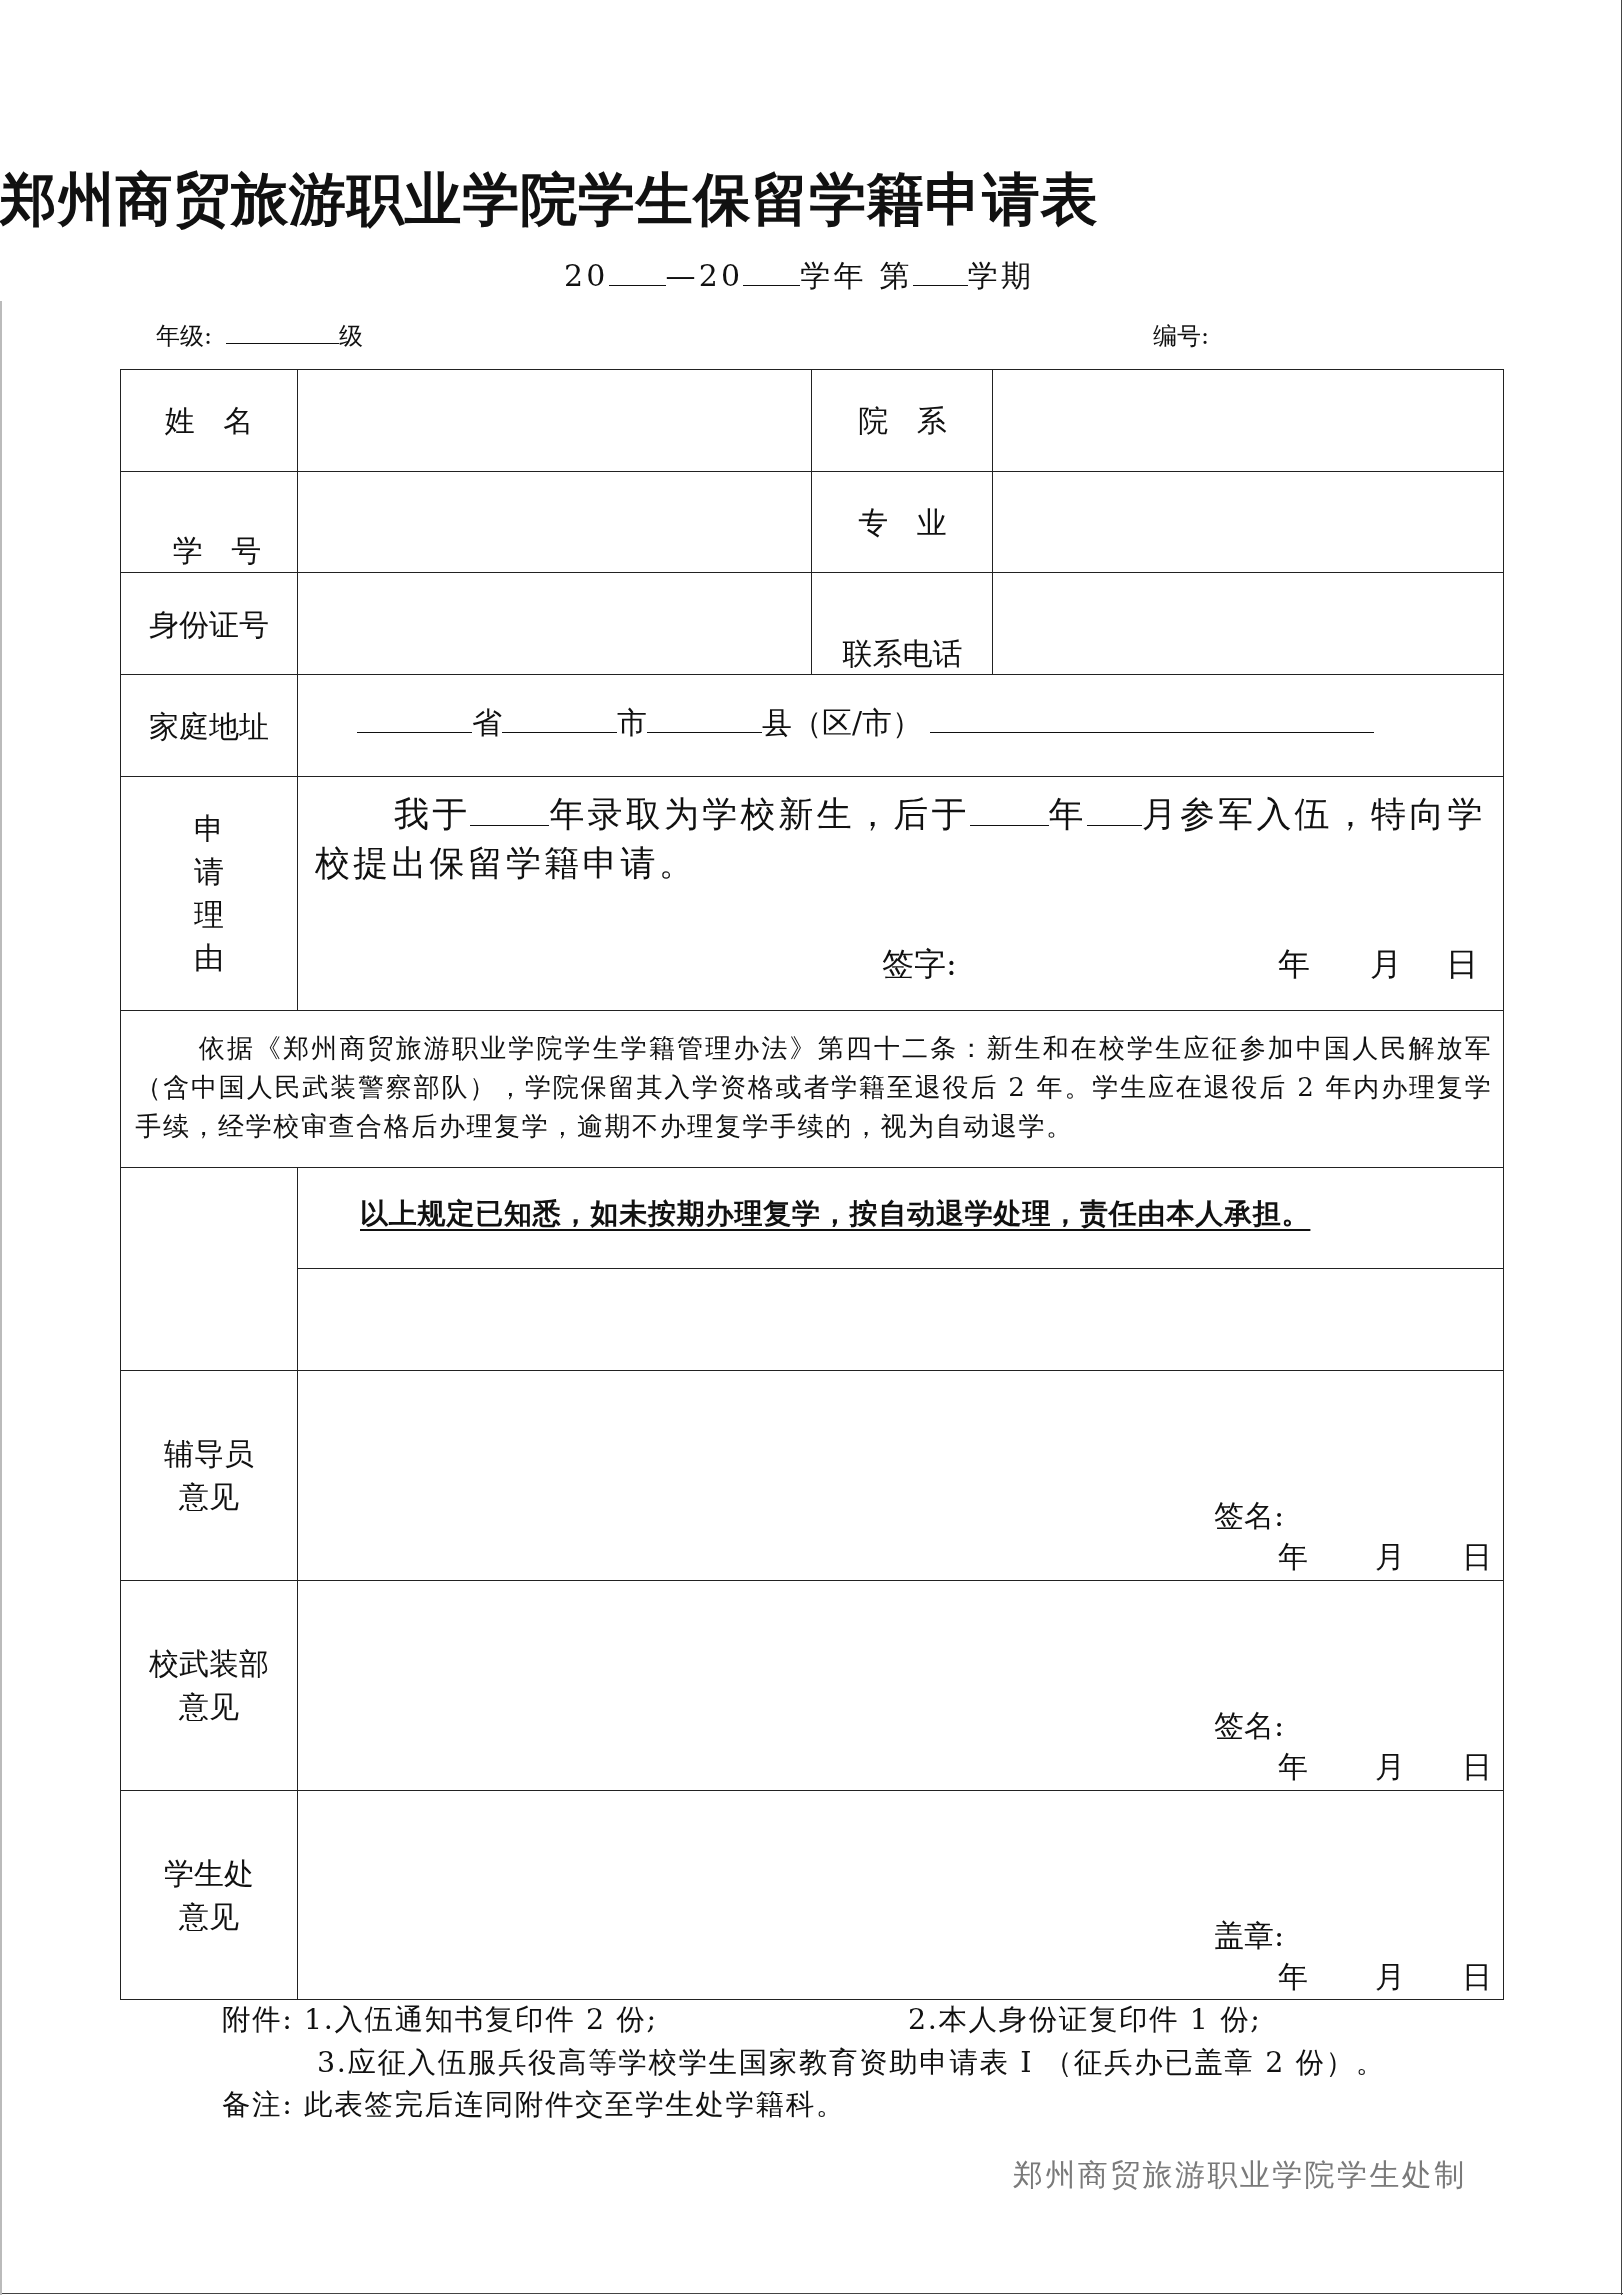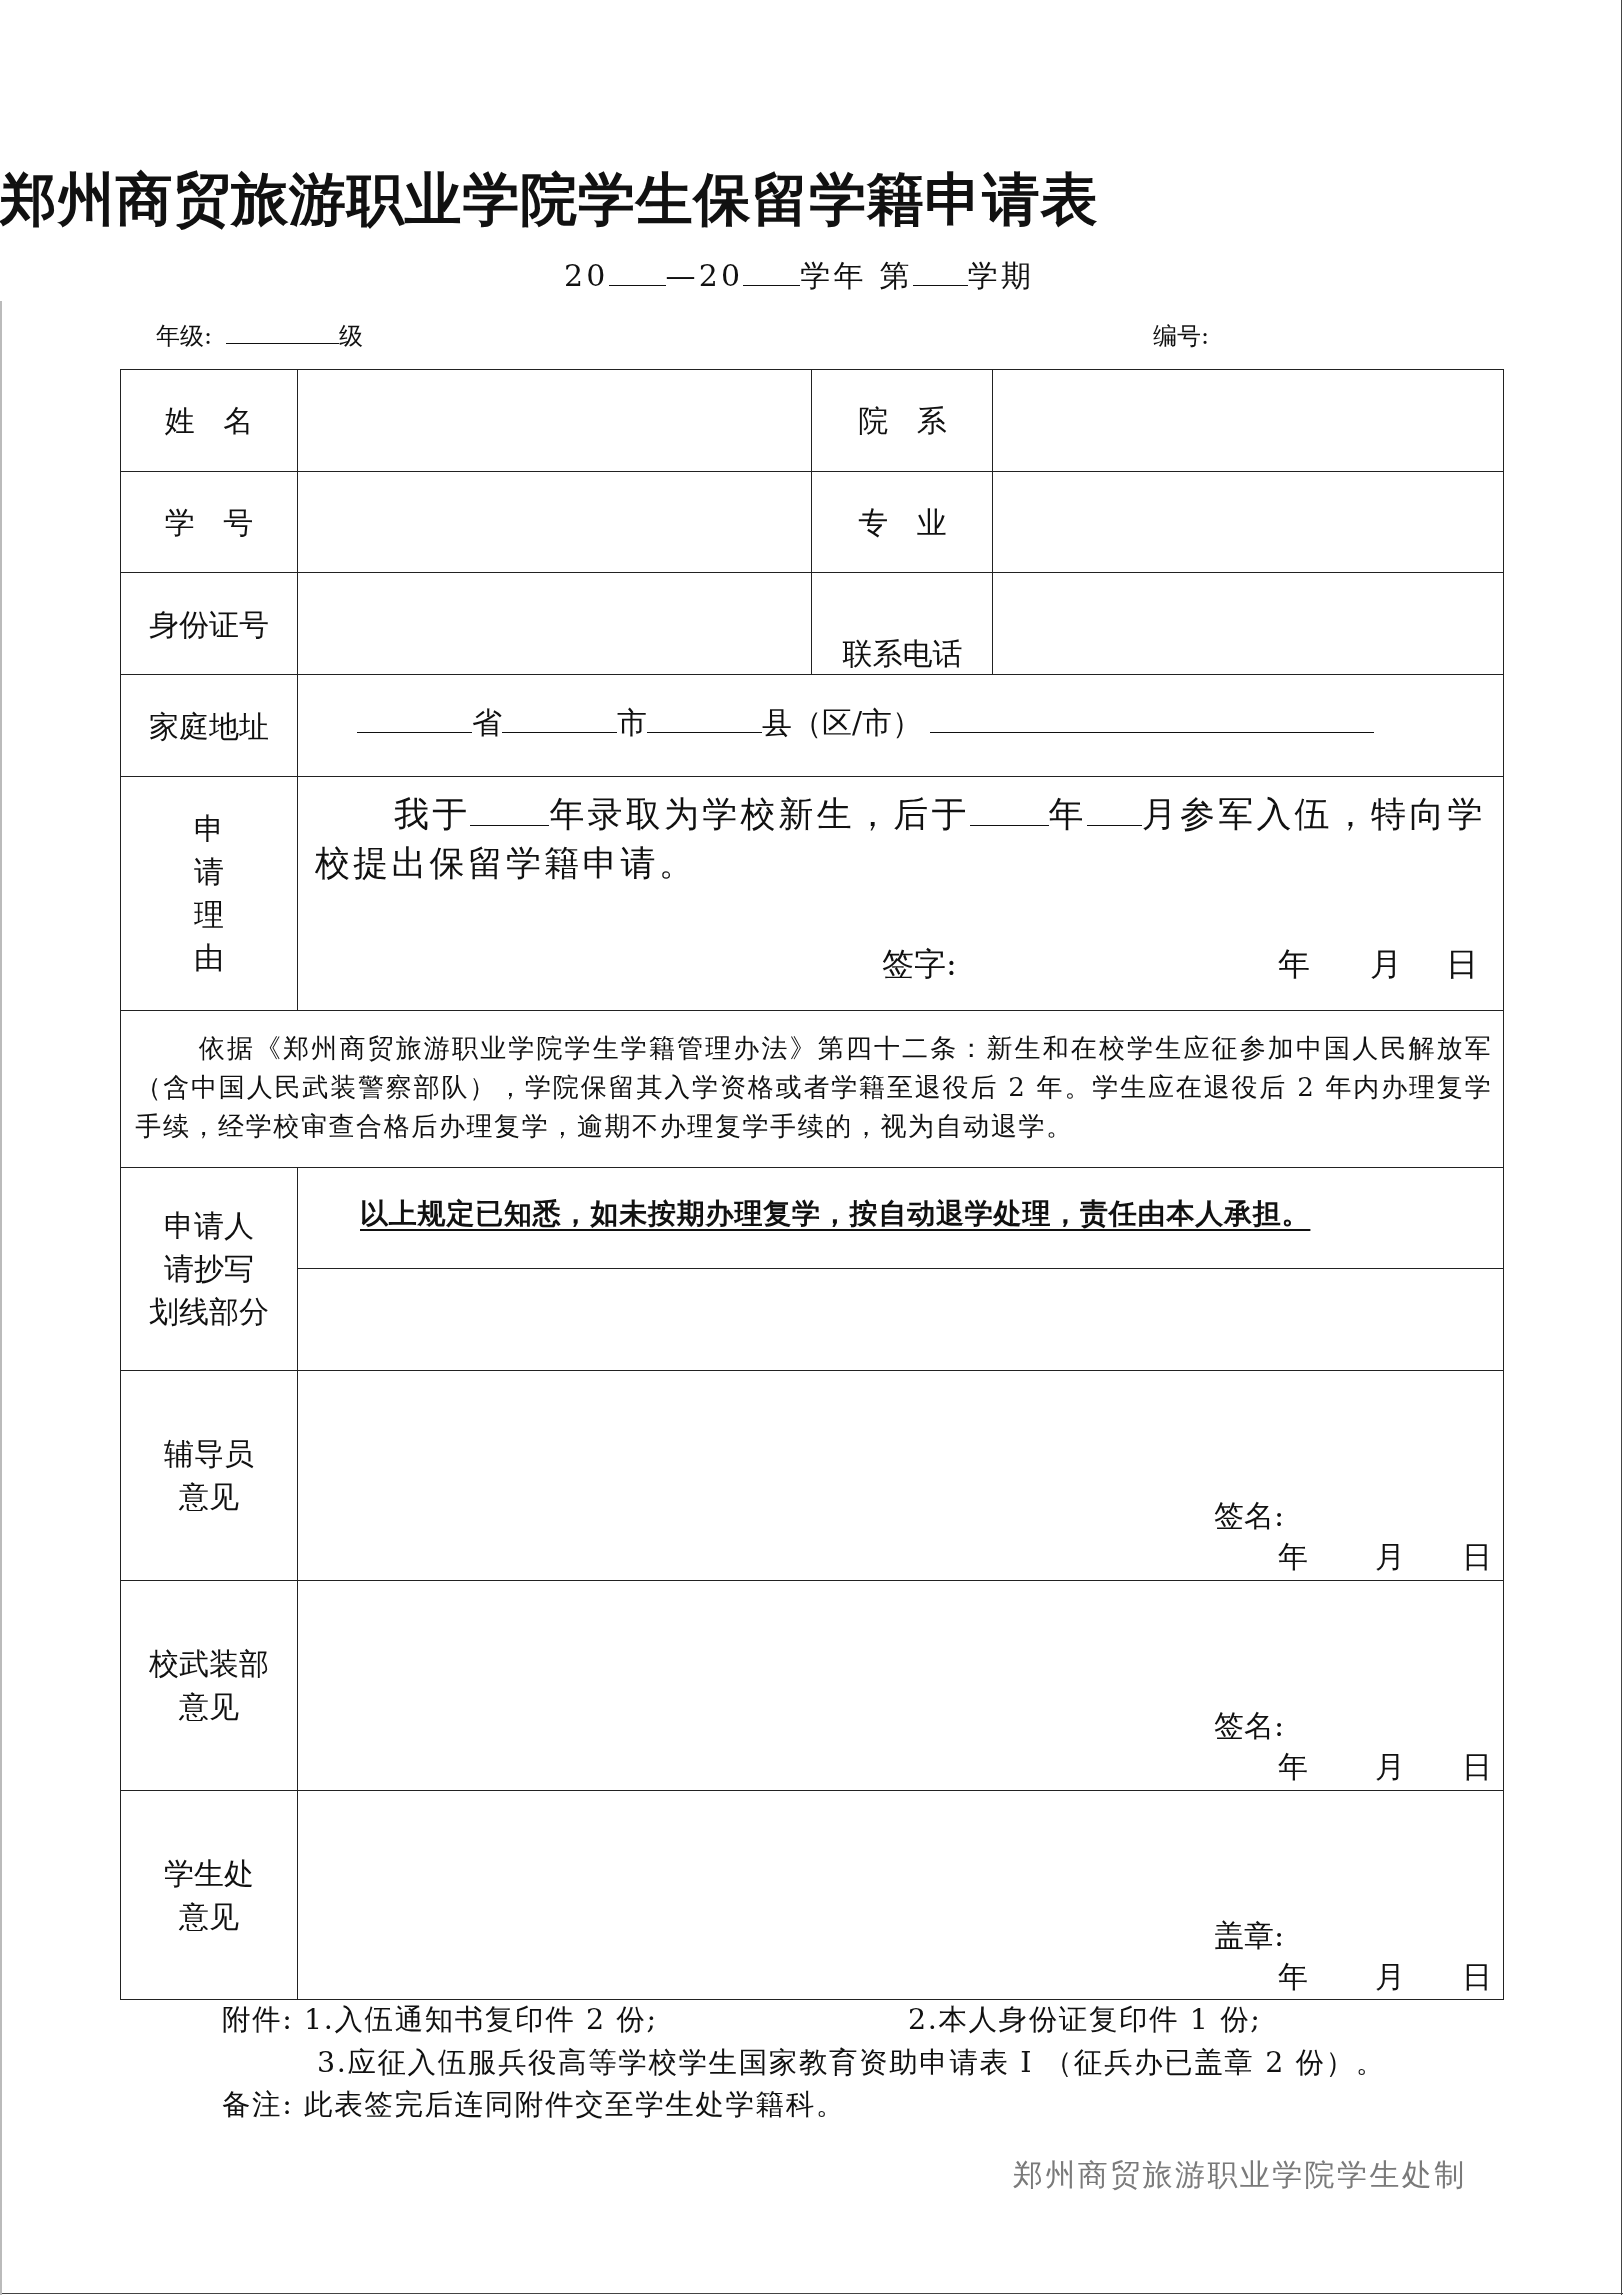"学号" div.cell-label { align-items: none -> flex-end; left: 0 -> 8px }
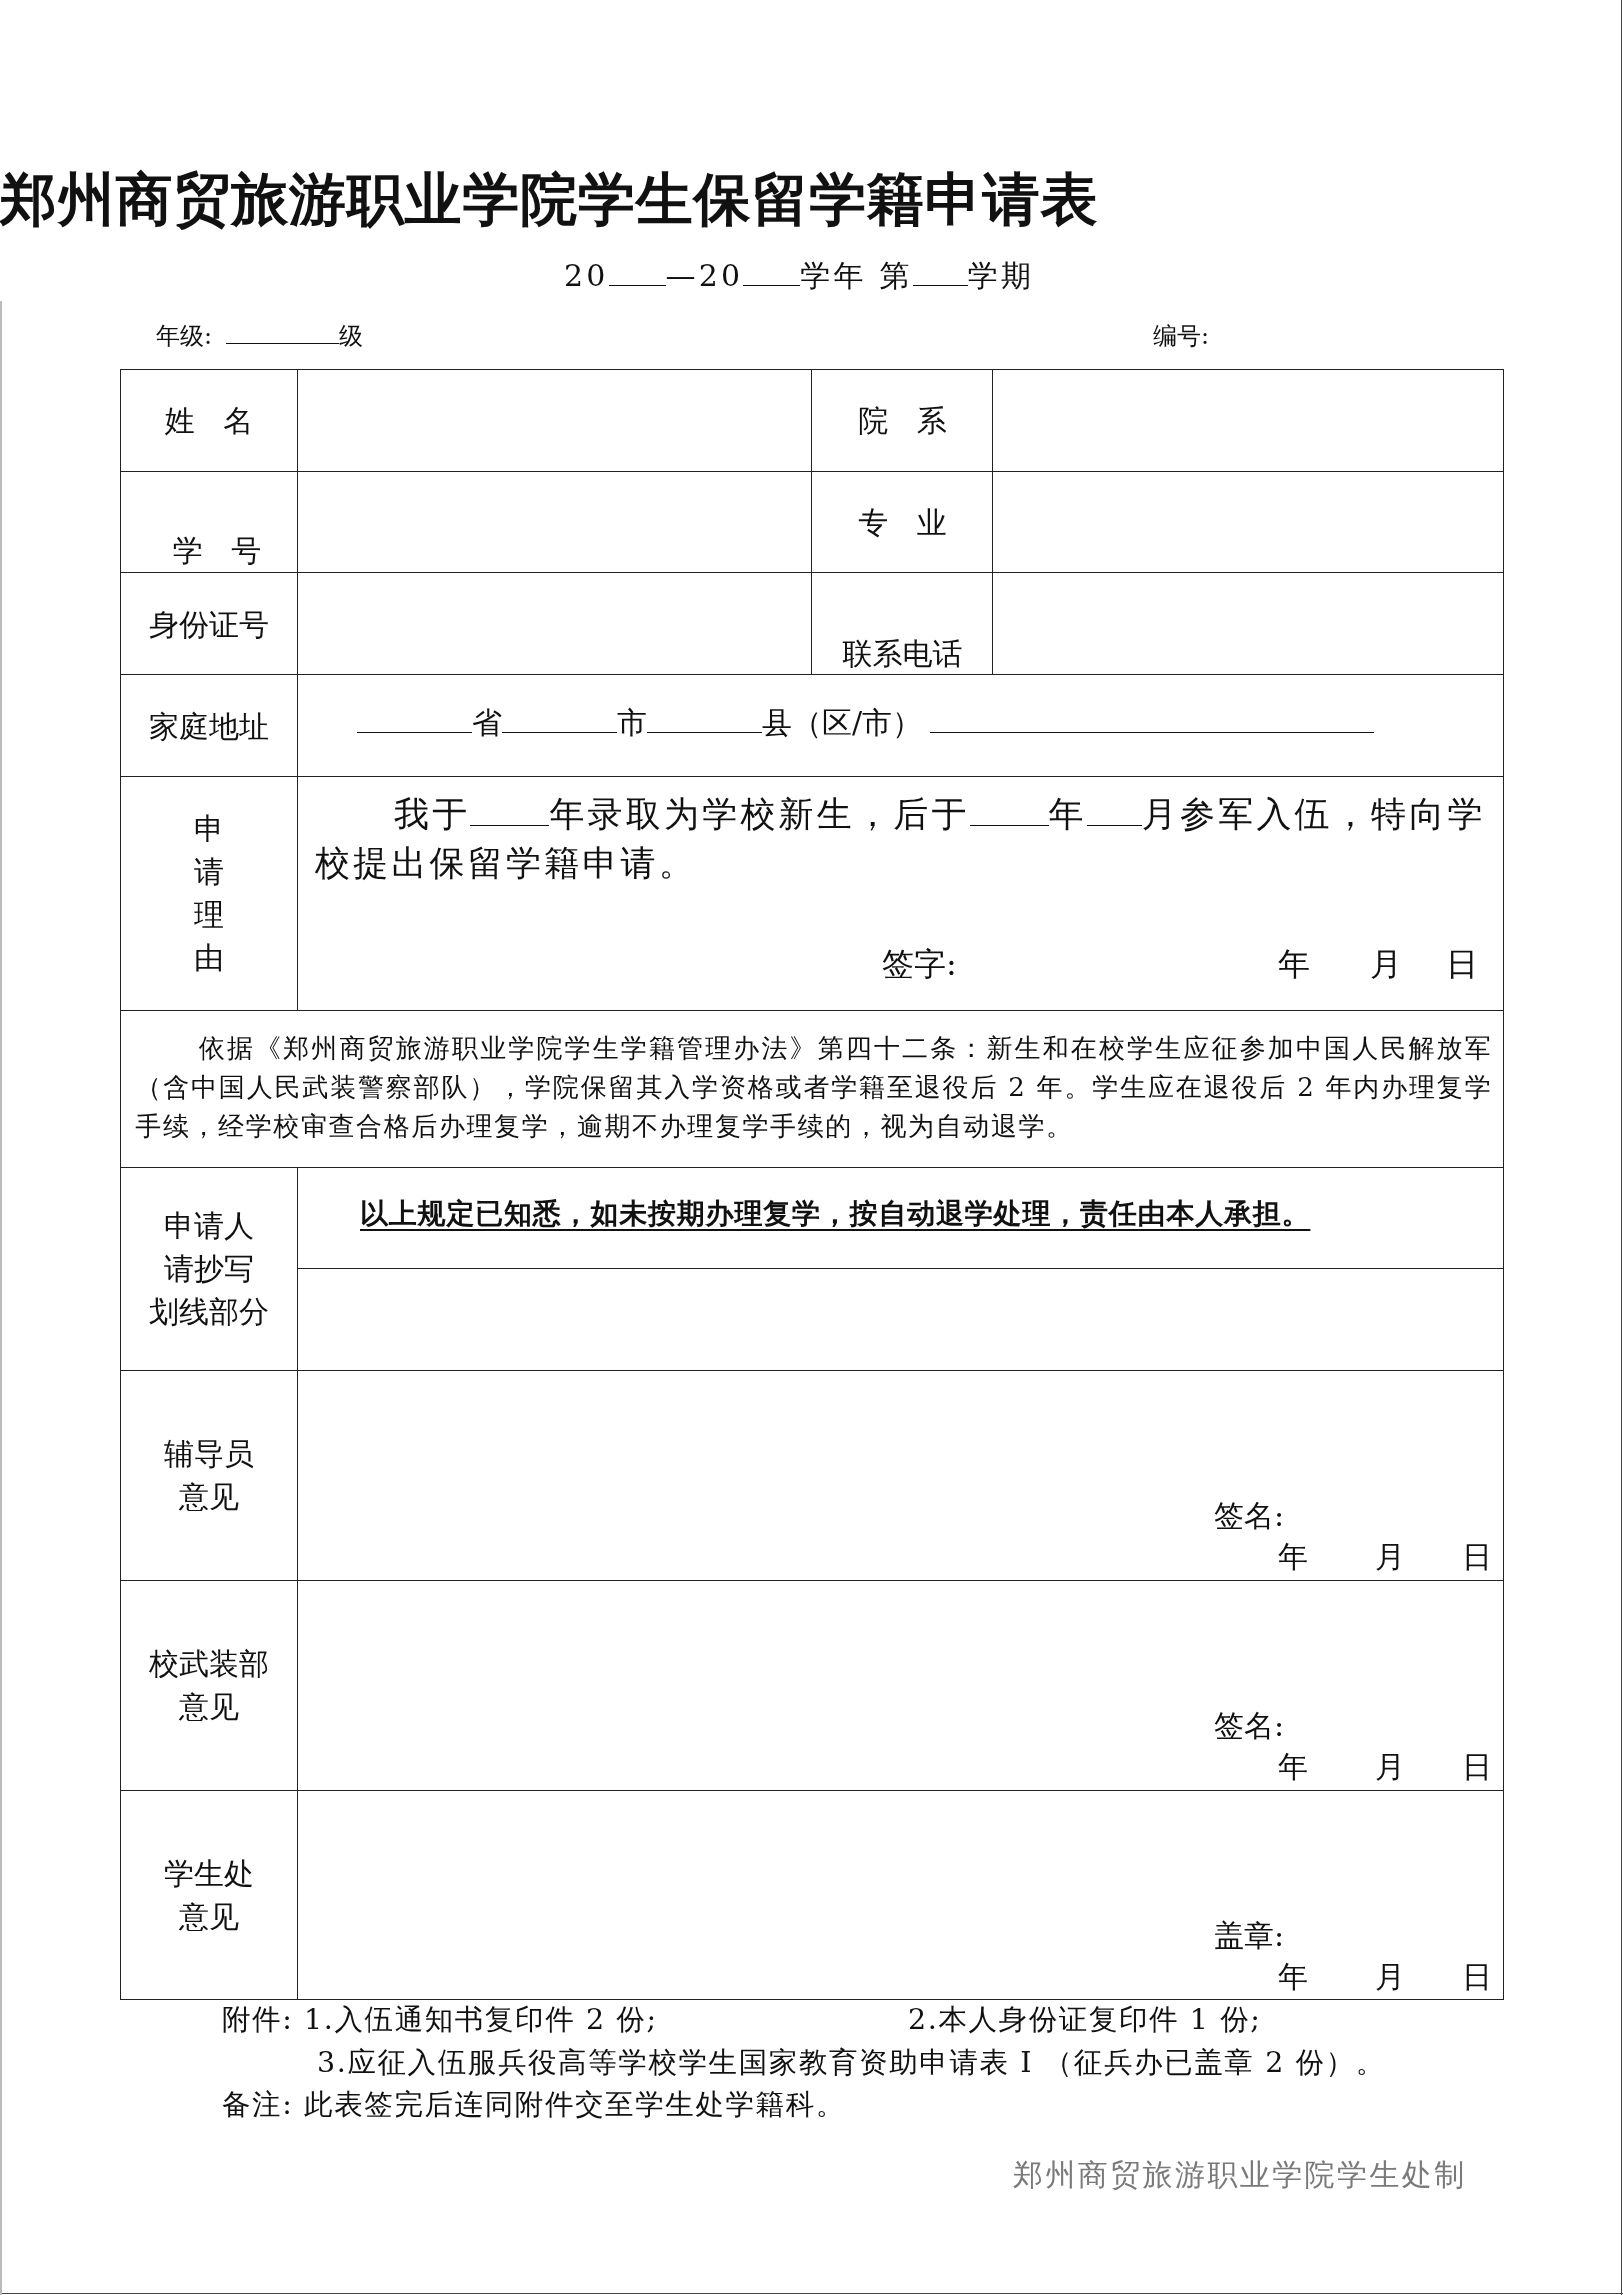"申请人" div.cell-label { html: <div> <span>申请人 请抄写 划线部分</span> </div> -> none }
